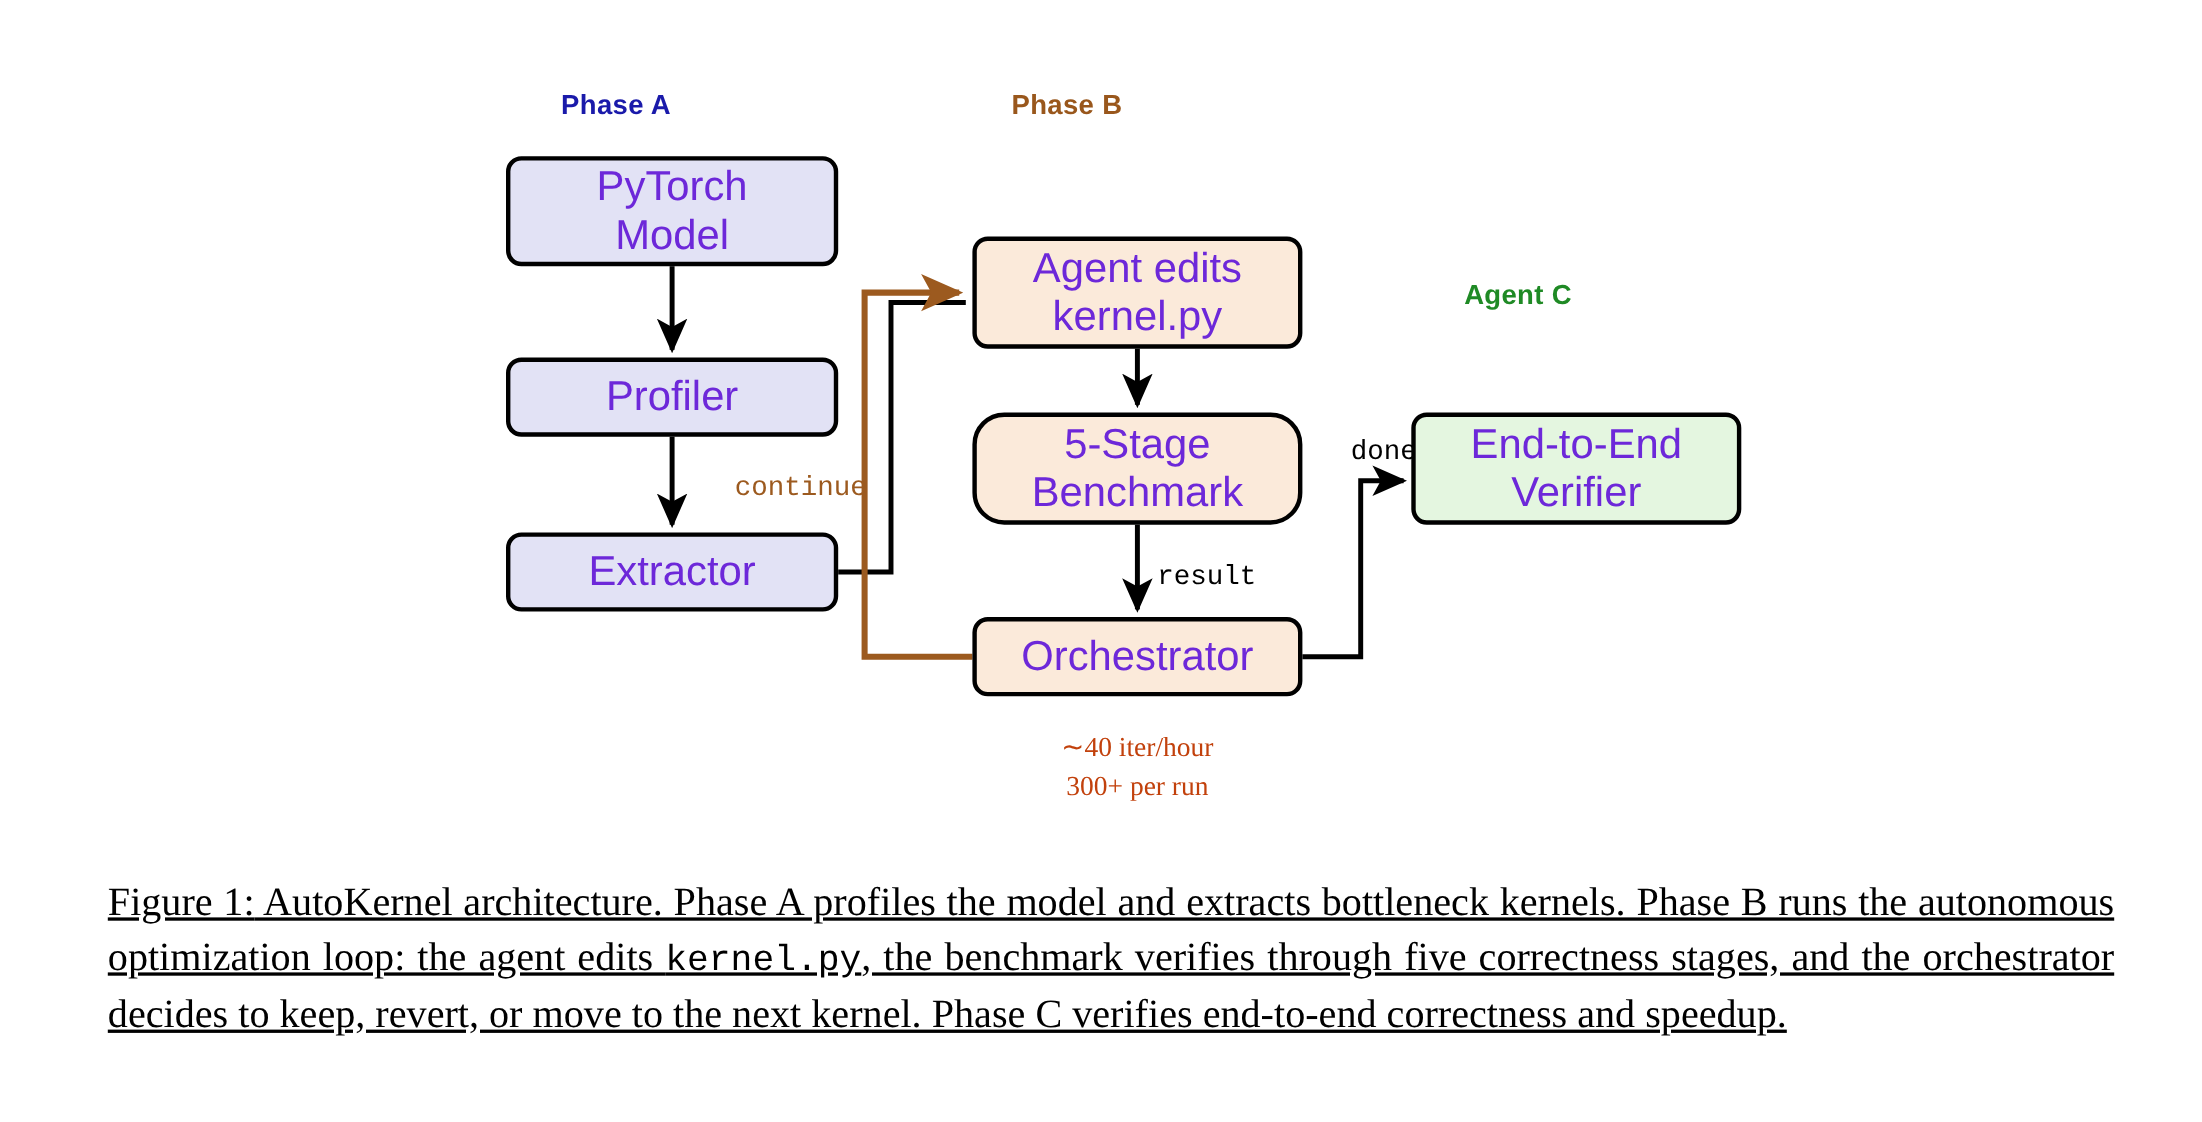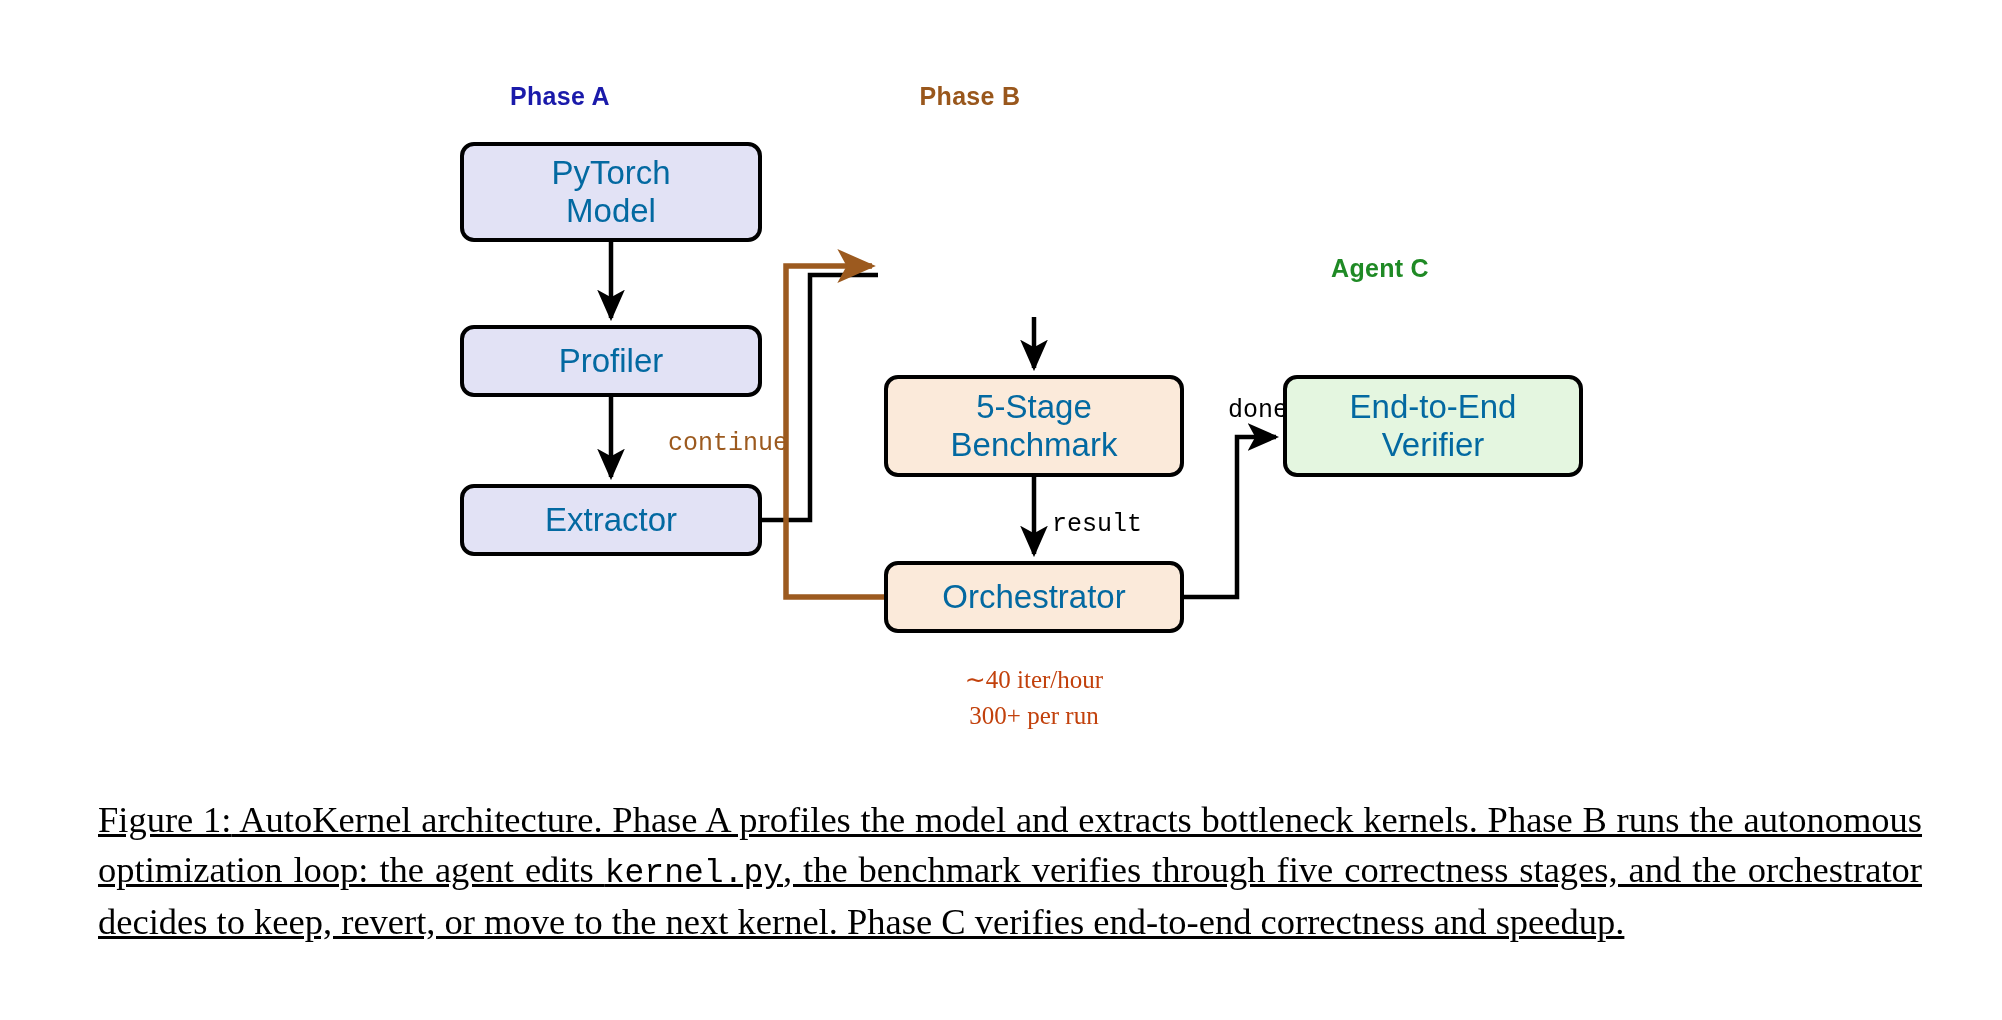"PyTorch" .node { color: #0369a1 -> #6d28d9; font-size: 33px -> 38px }
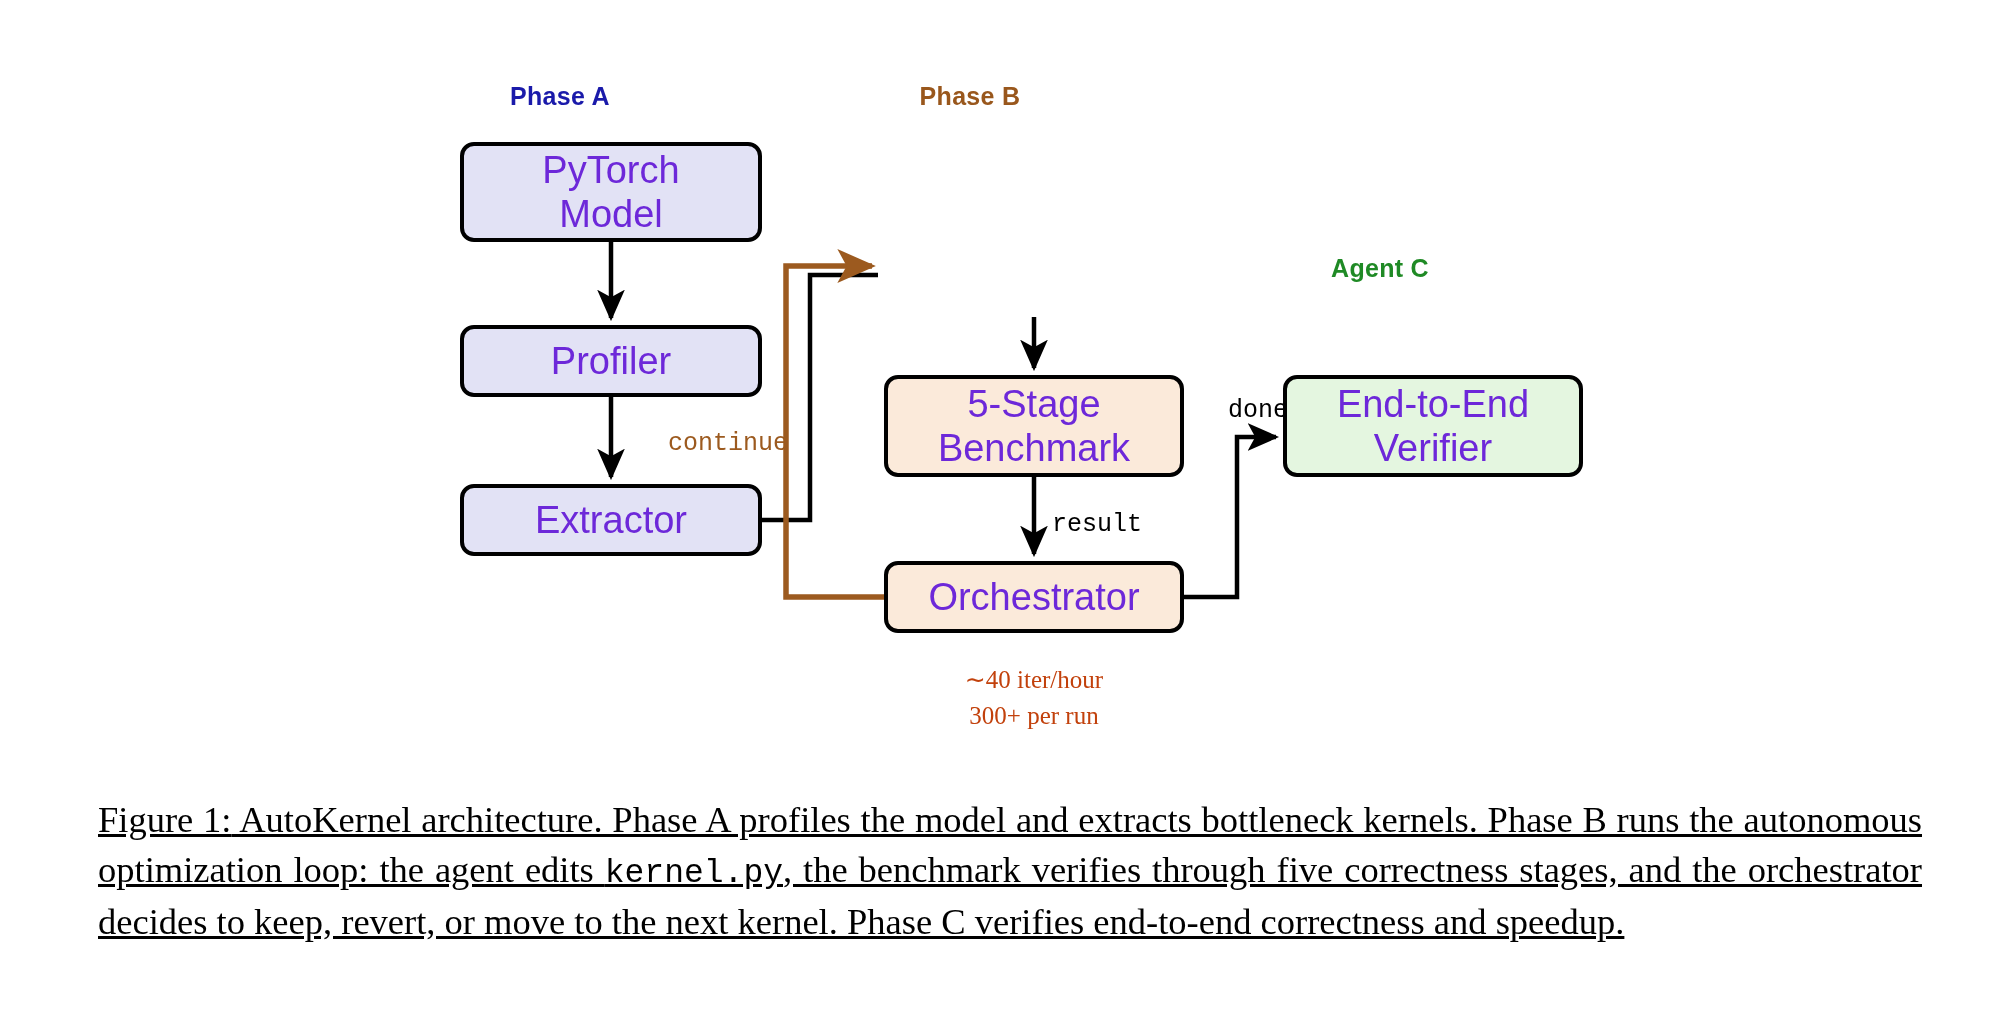"Agent edits" div.node { html: none -> <div>Agent edits kernel.py</div> }
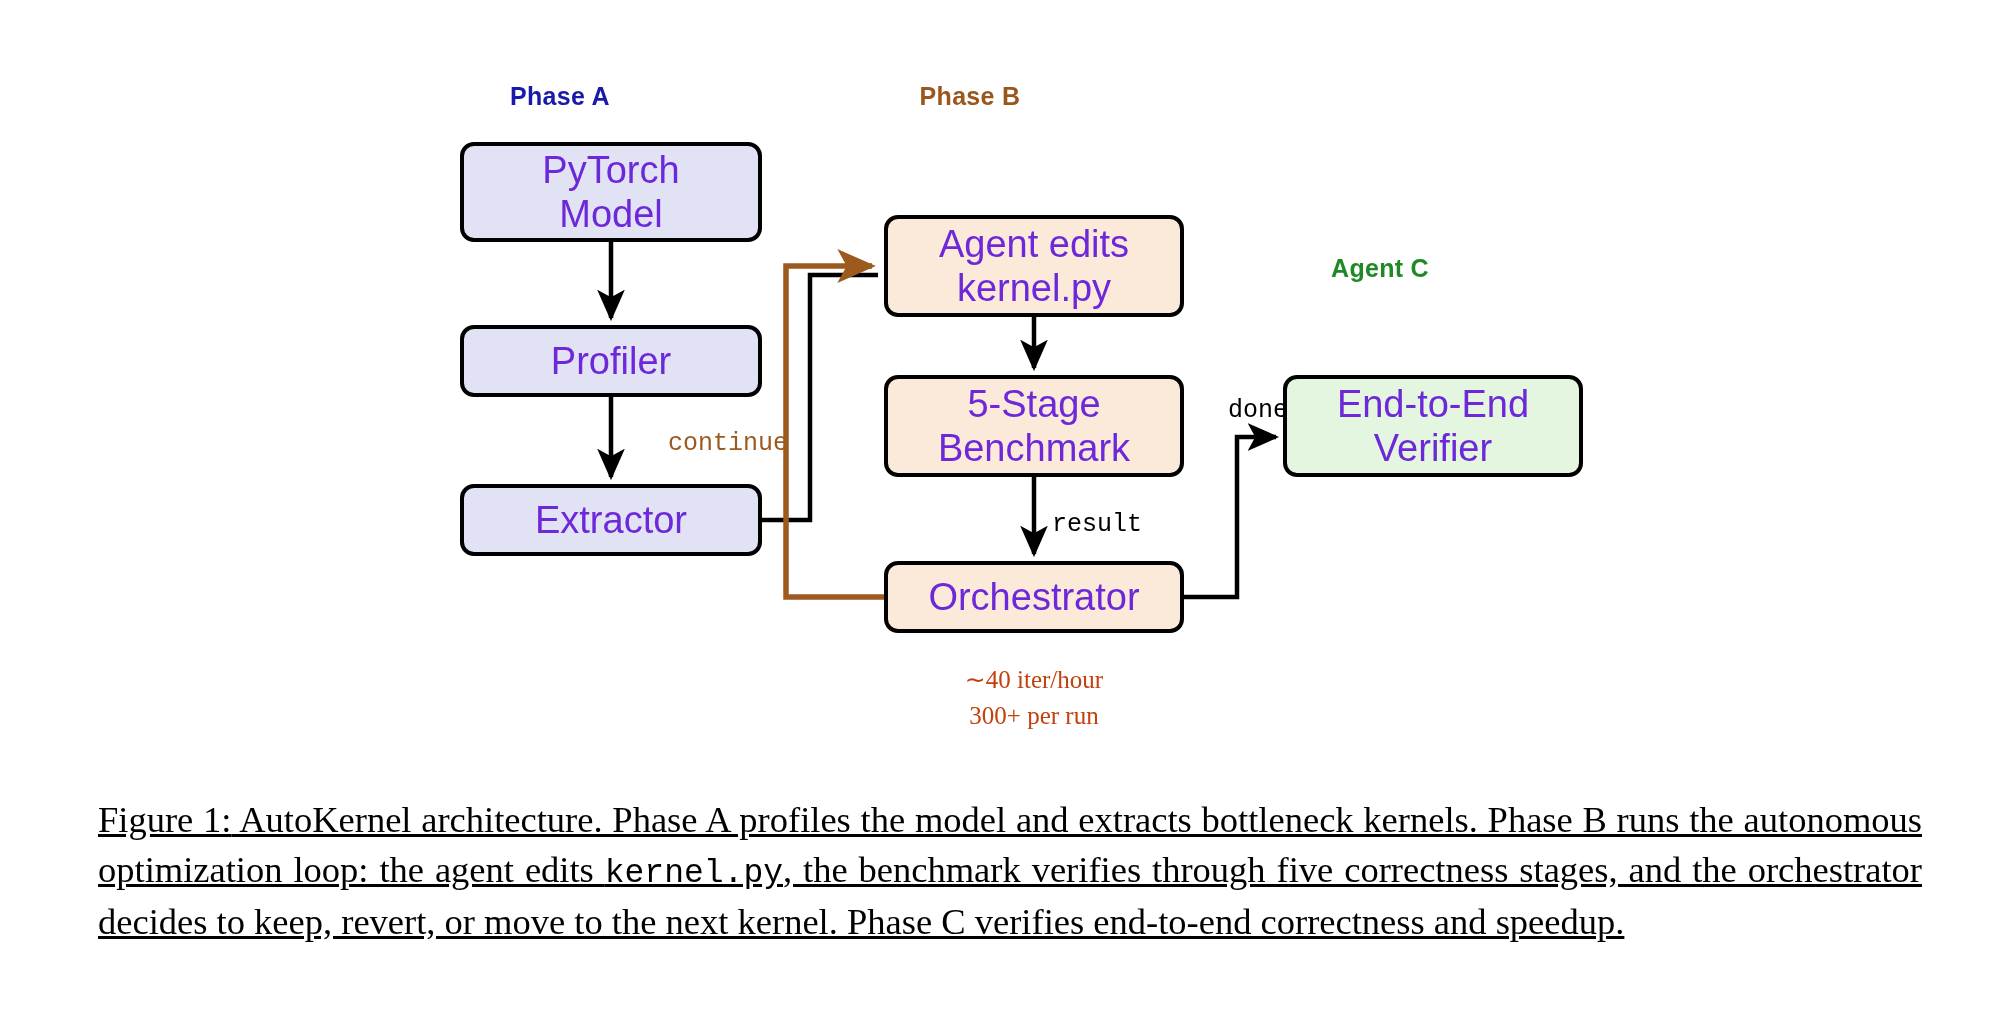"5-Stage" #node-benchmark { border-radius: none -> 29px }
